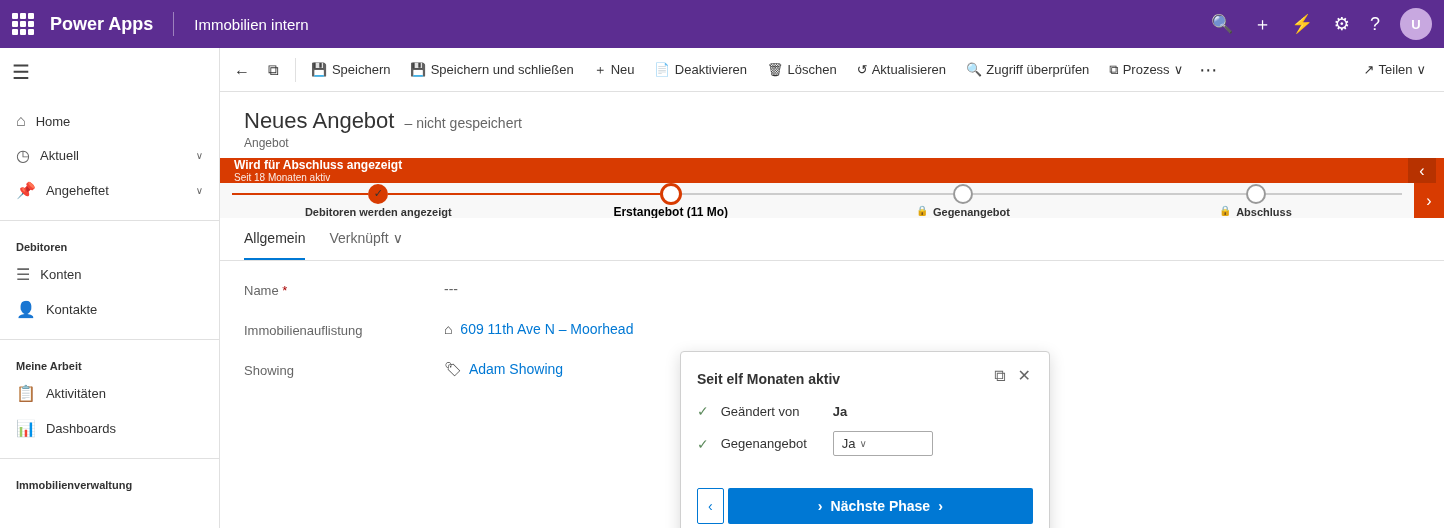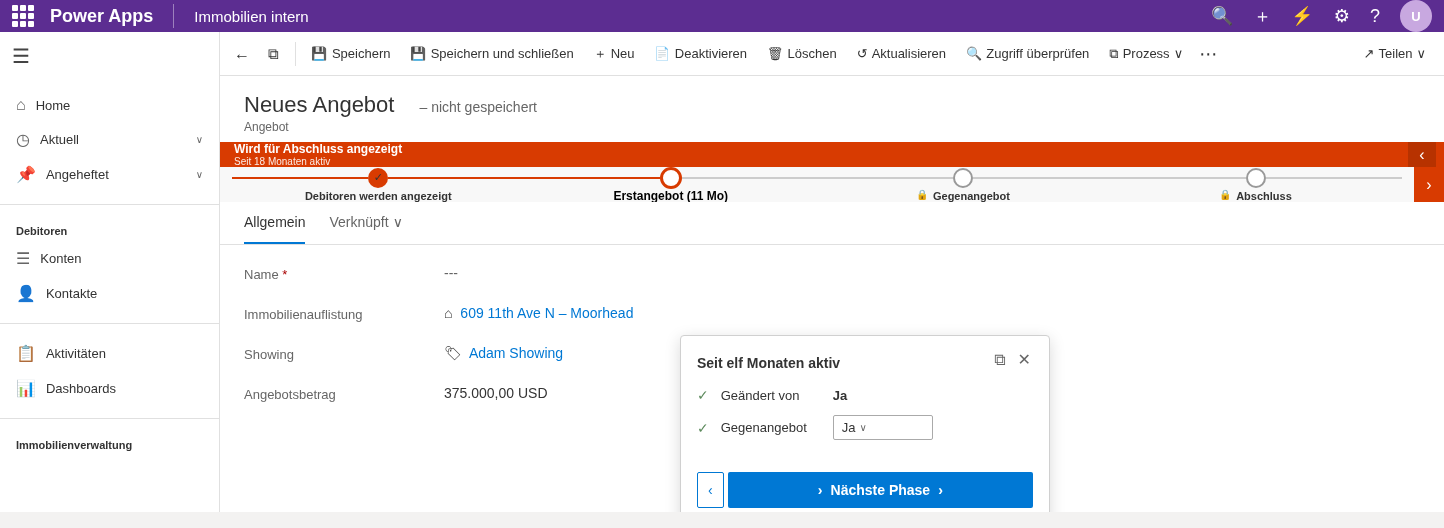"Power Apps" .topbar { height: 32px -> 48px }
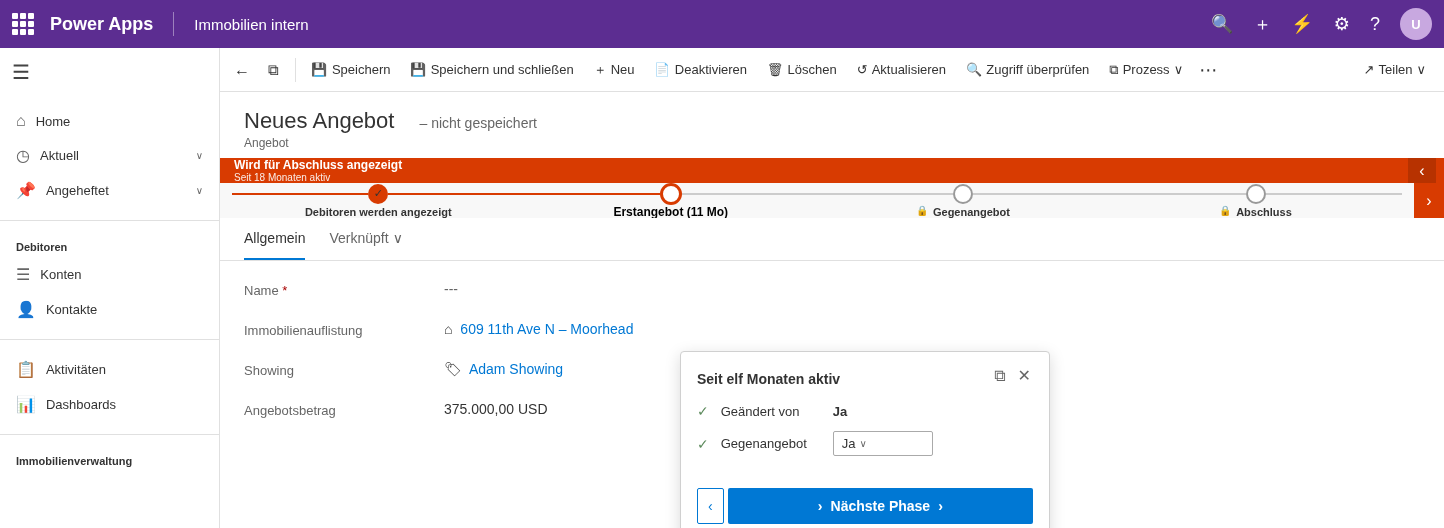"Neues Angebot" div { gap: 17px -> 2px }
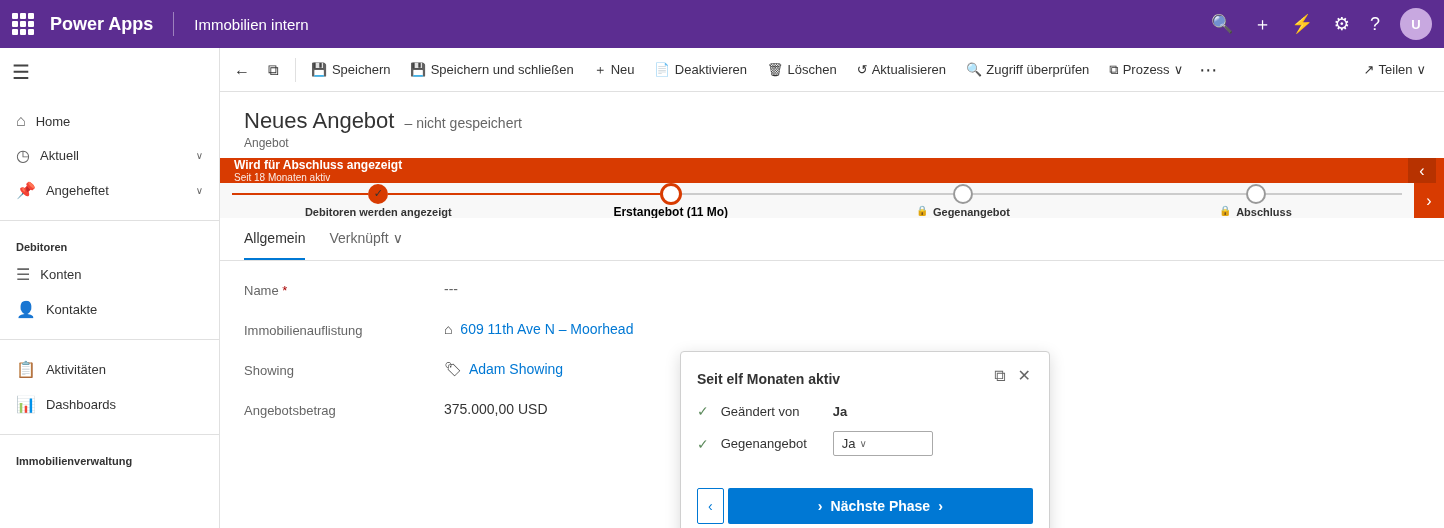"Meine Arbeit" div.sidebar-group-header { html: none -> <div>Meine Arbeit</div> }
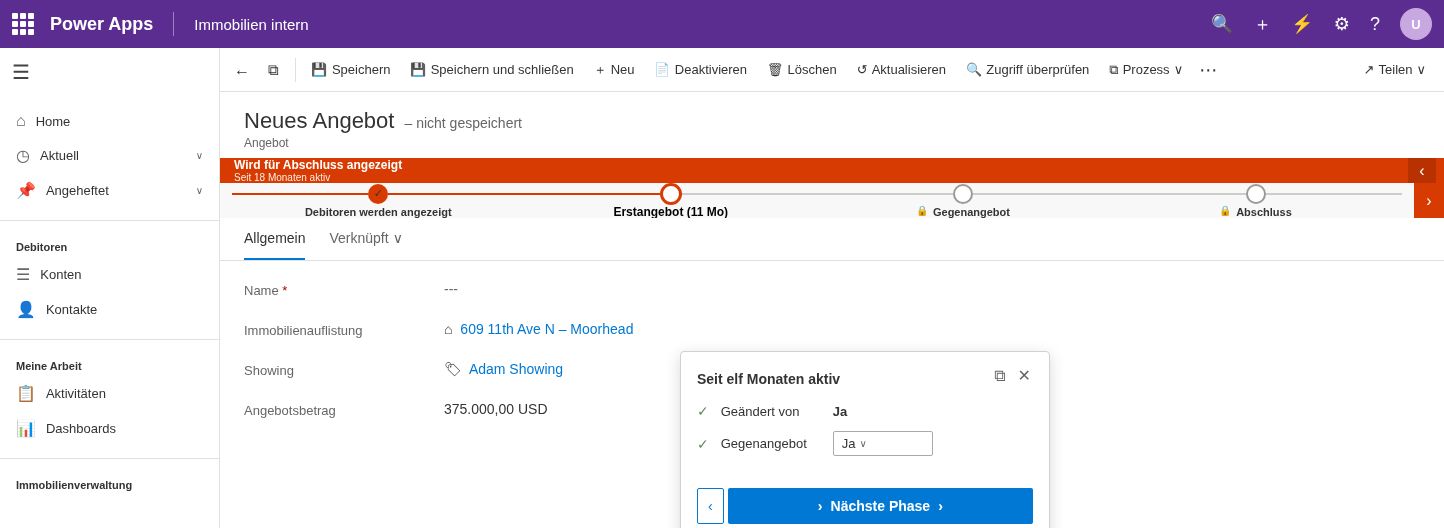"Angebotsbetrag" div.form-row { html: <div> <div>Angebotsbetrag</div> <div>375.000,00 USD</div> </div> -> none }
